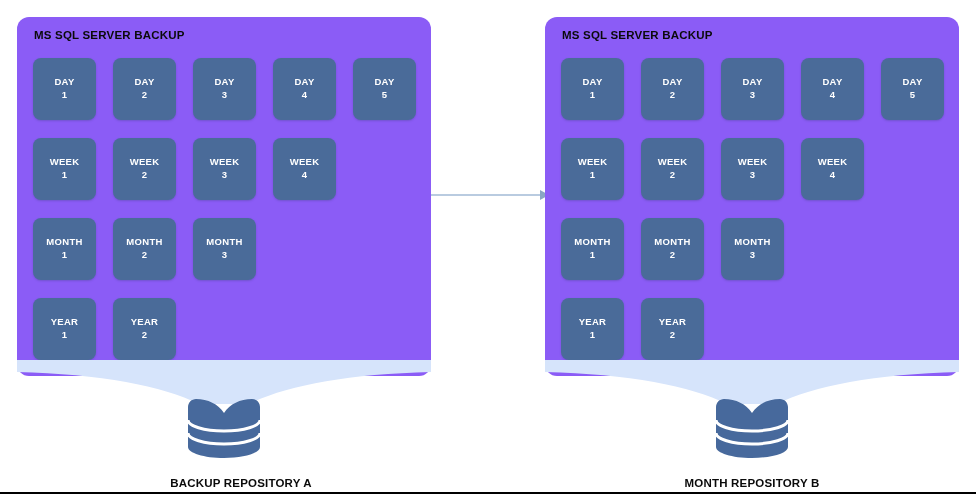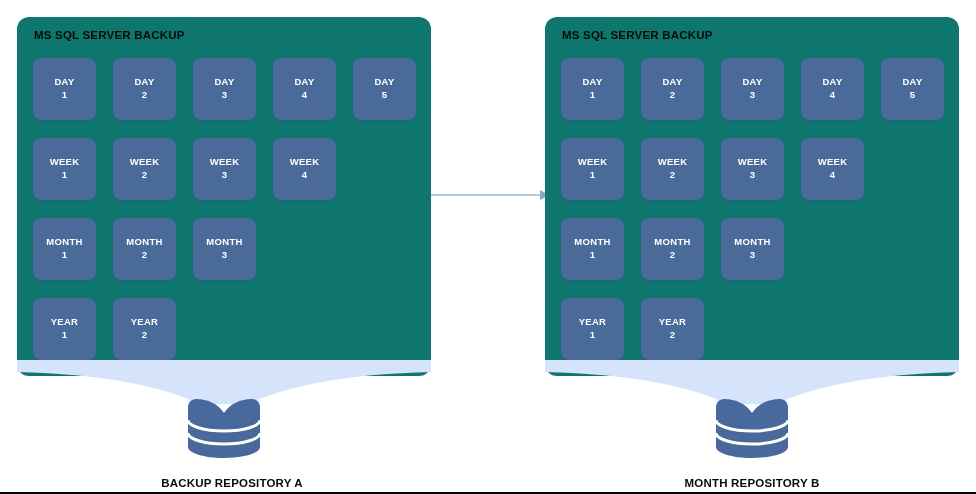"MS SQL SERVER BACKUP" .panel { background: #0f766e -> #8b5cf6 }
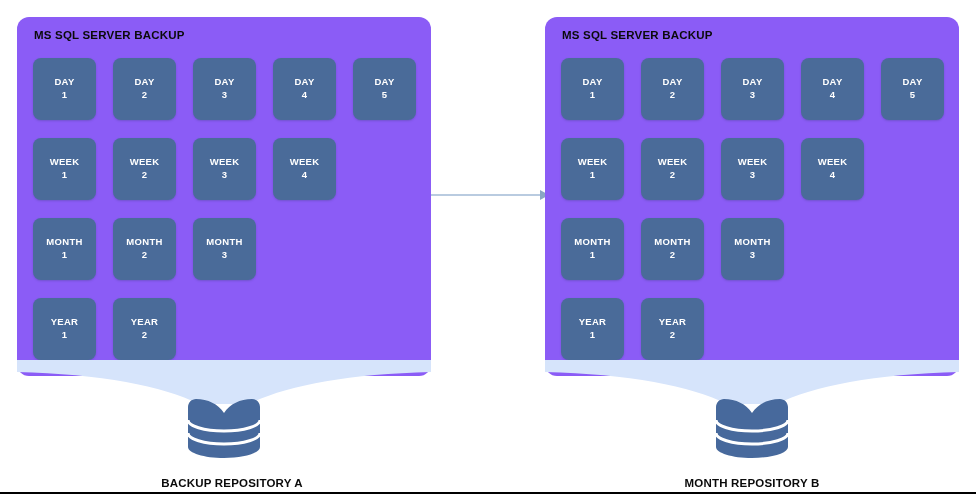"BACKUP REPOSITORY A" div.repo-label { left: 8px -> 17px }
